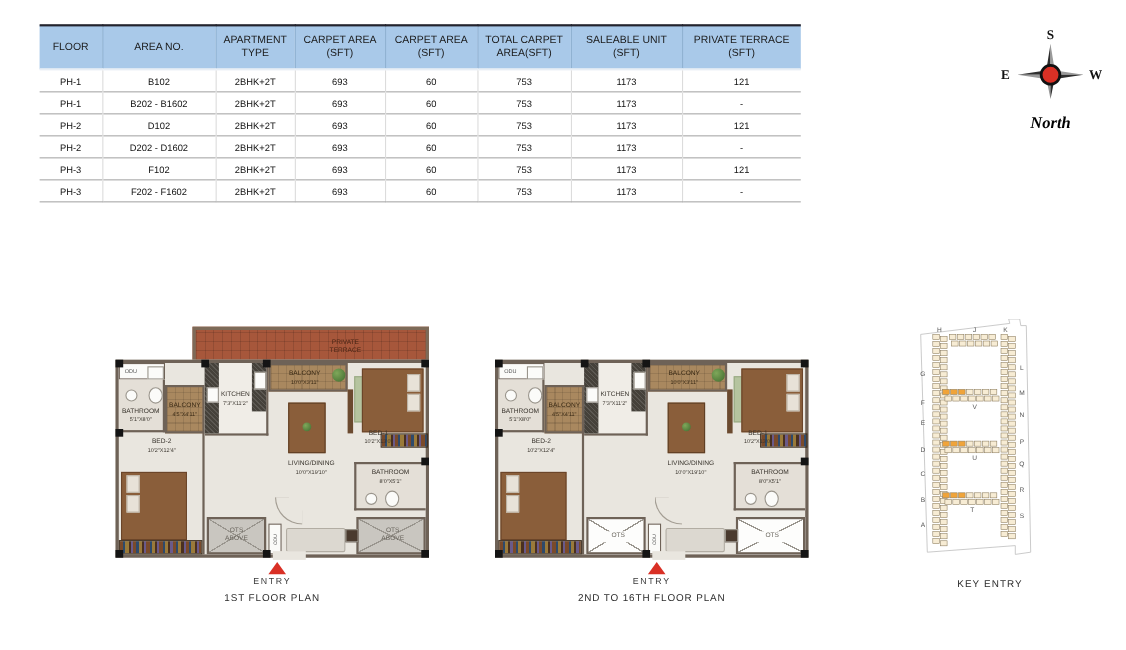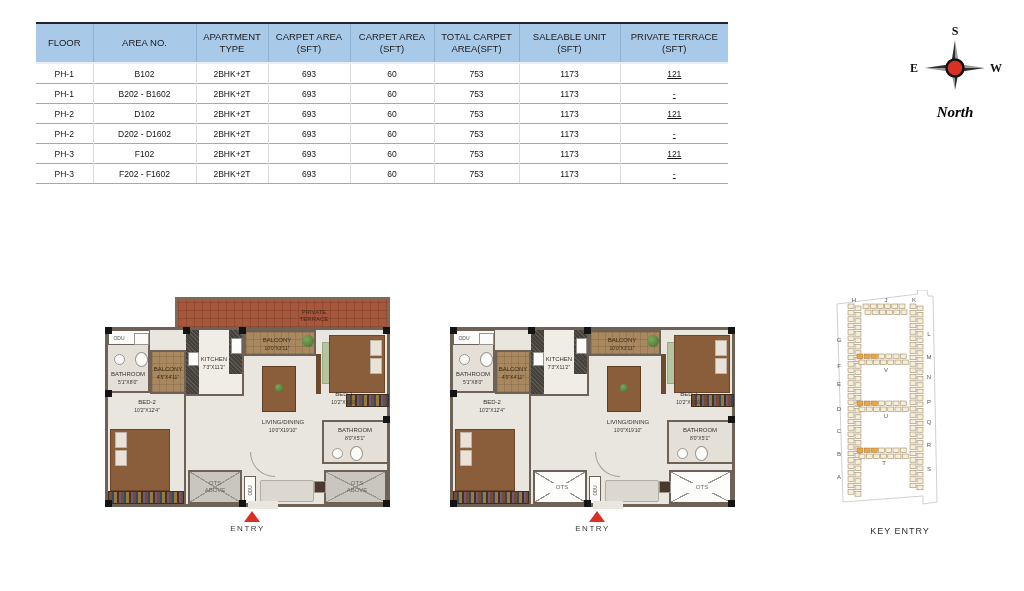"121" .areas-table td:last-child { text-decoration: underline -> none }
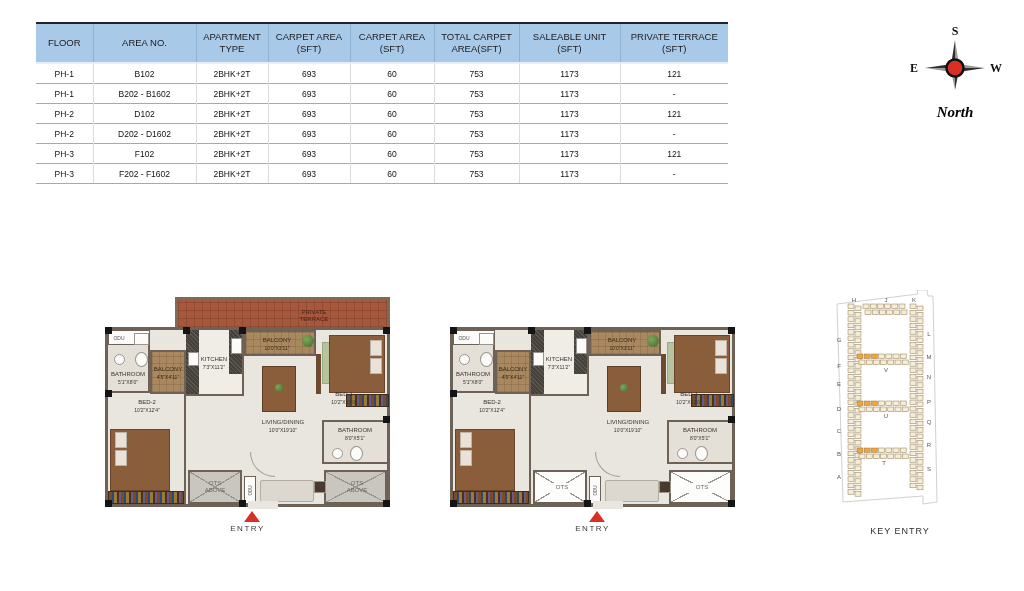"1ST FLOOR PLAN" div.plan-title { html: none -> <div>1ST FLOOR PLAN</div> }
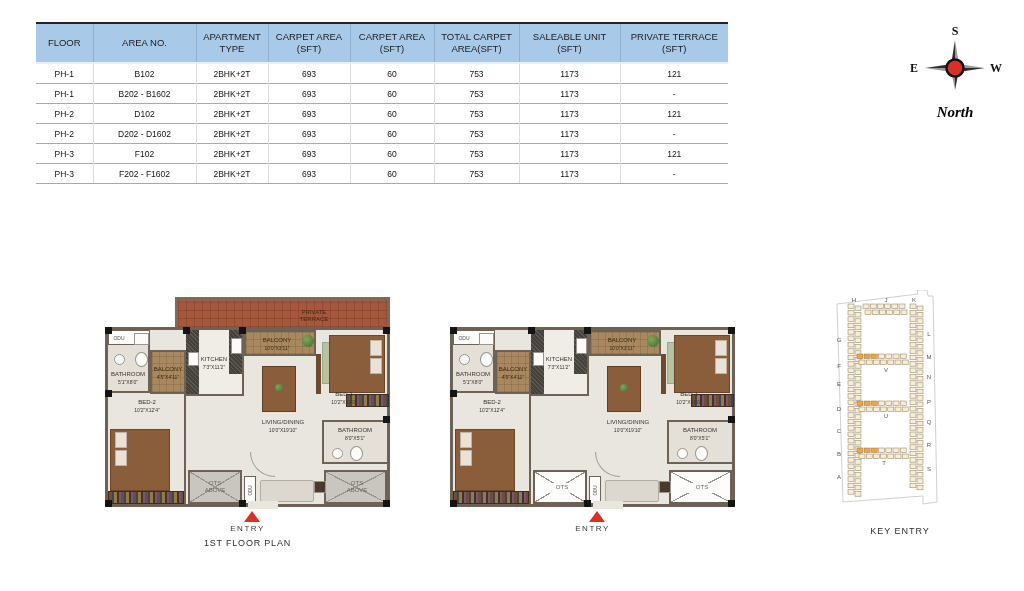"2ND TO 16TH FLOOR PLAN" div.plan-title { html: none -> <div>2ND TO 16TH FLOOR PLAN</div> }
